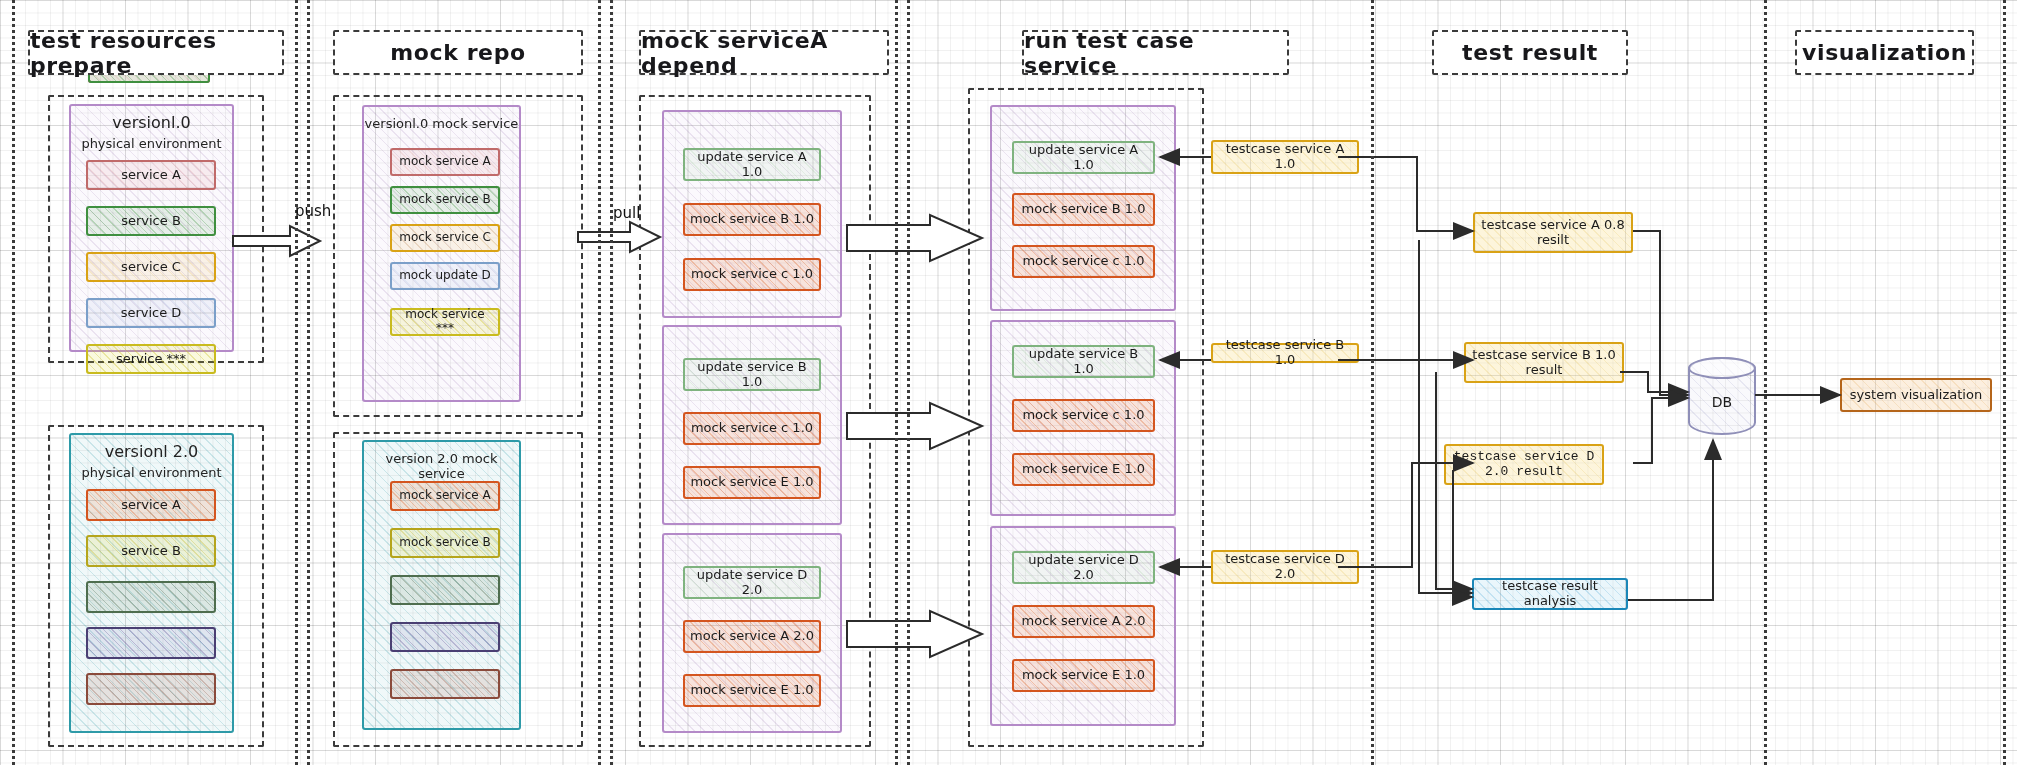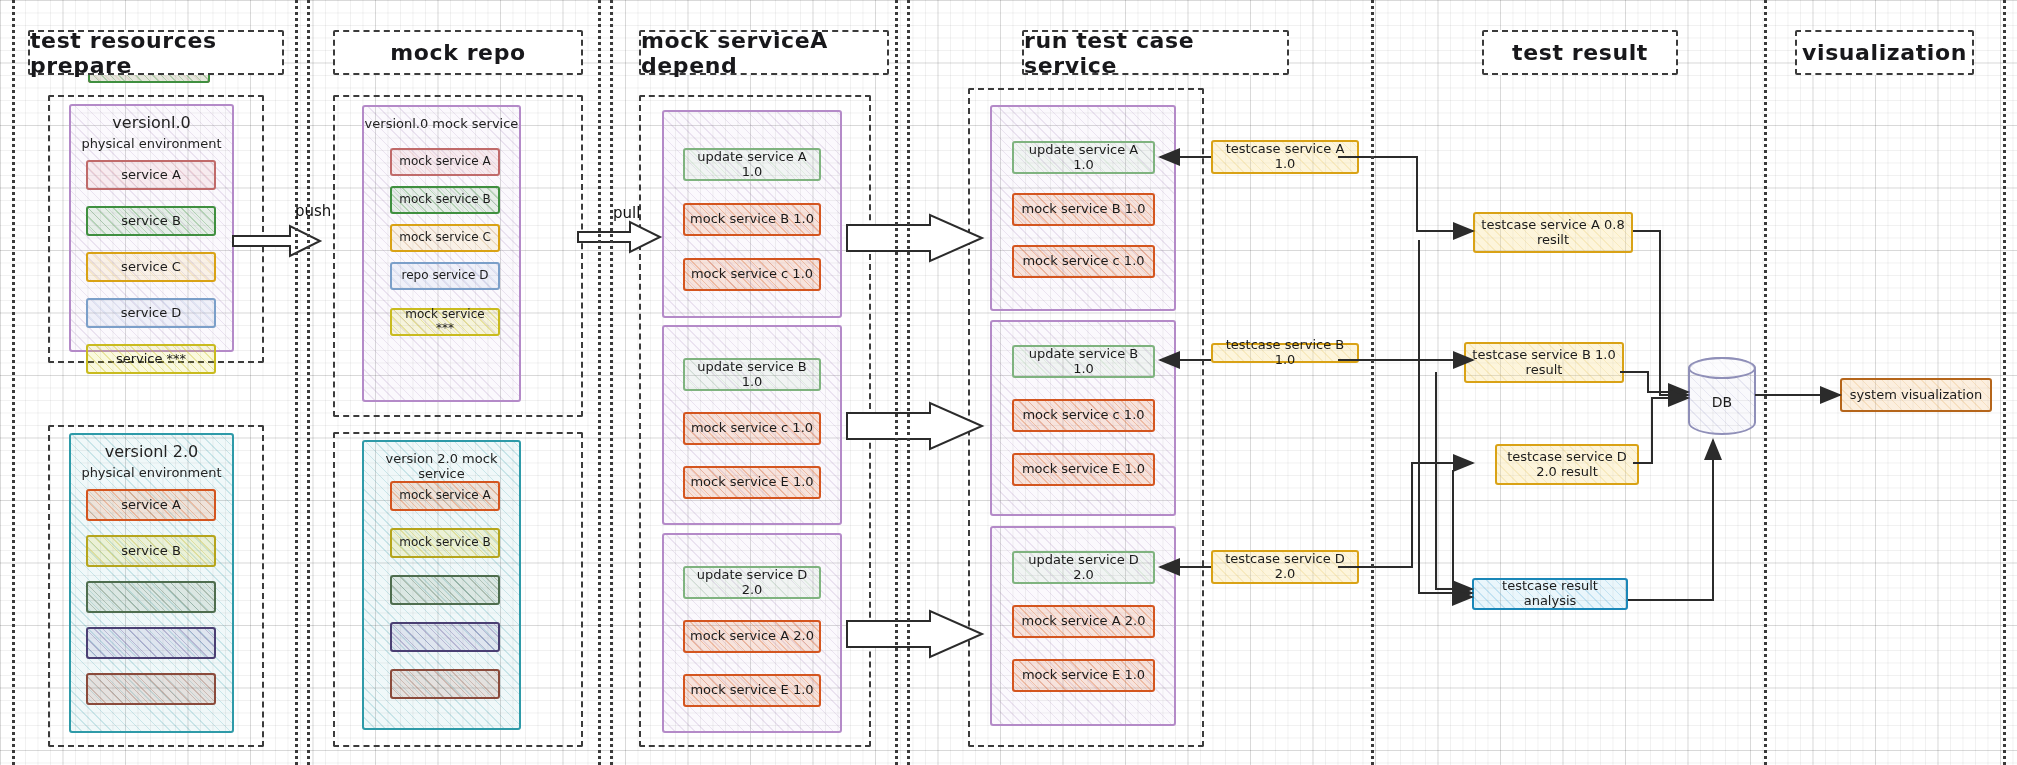"test result" div.col-head { left: 1482px -> 1432px }
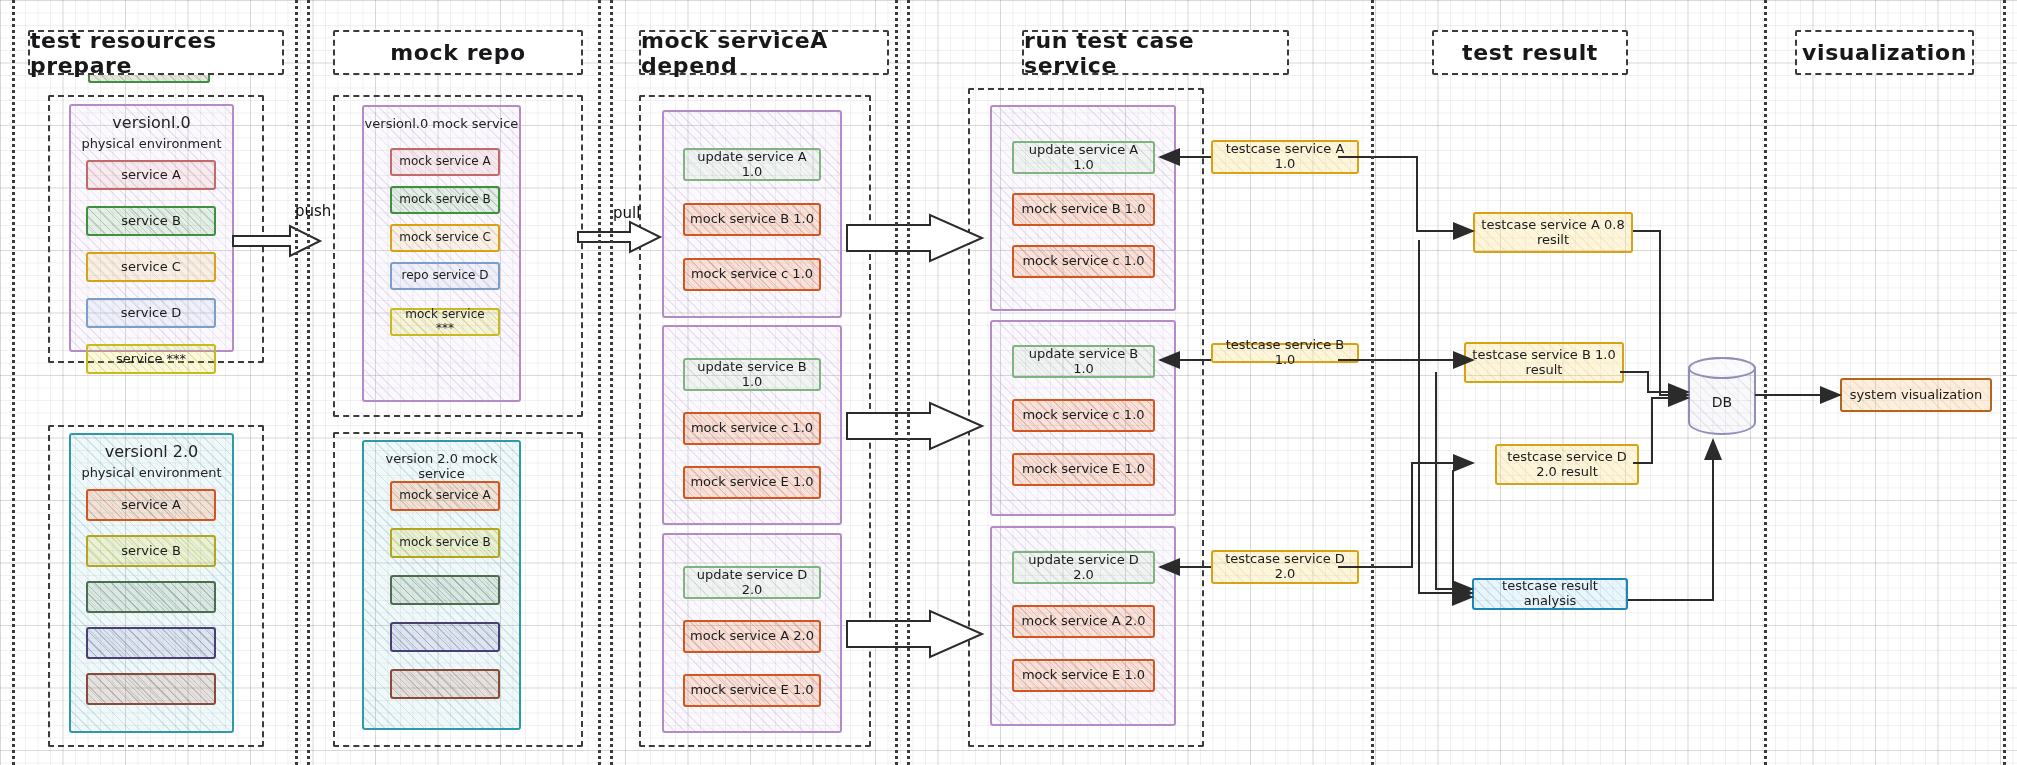"repo service D" span { text: repo service -> mock update }
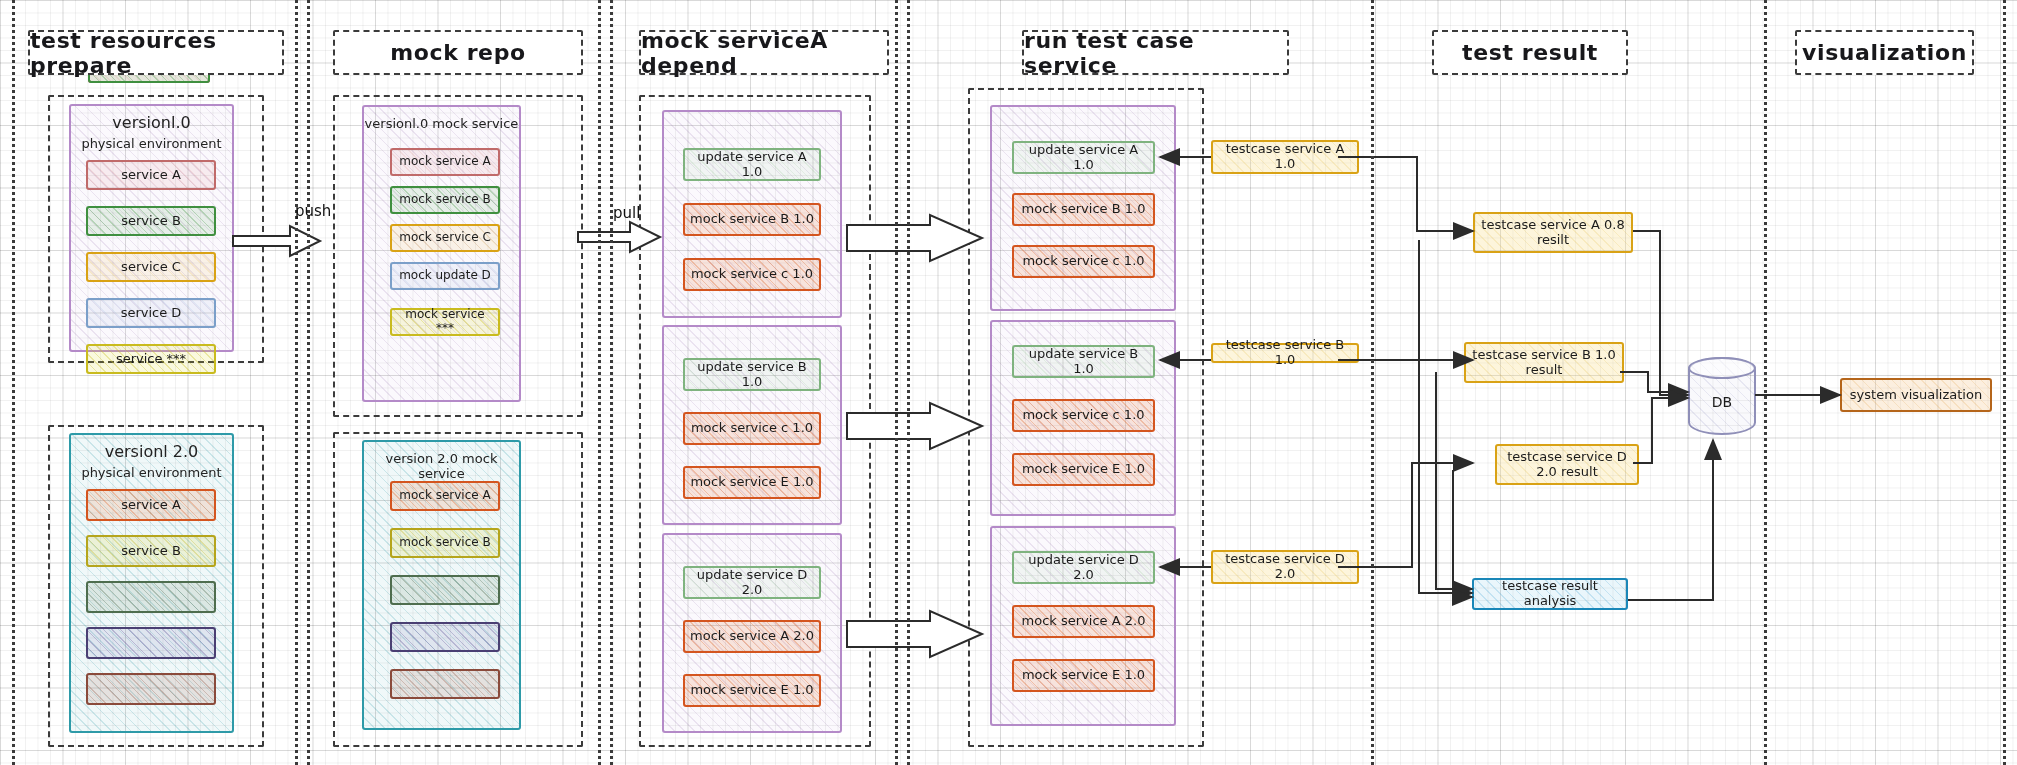"testcase service D 2.0 result" div.node { font-family: none -> Liberation Mono, monospace; left: 1495px -> 1444px; width: 144px -> 160px }
